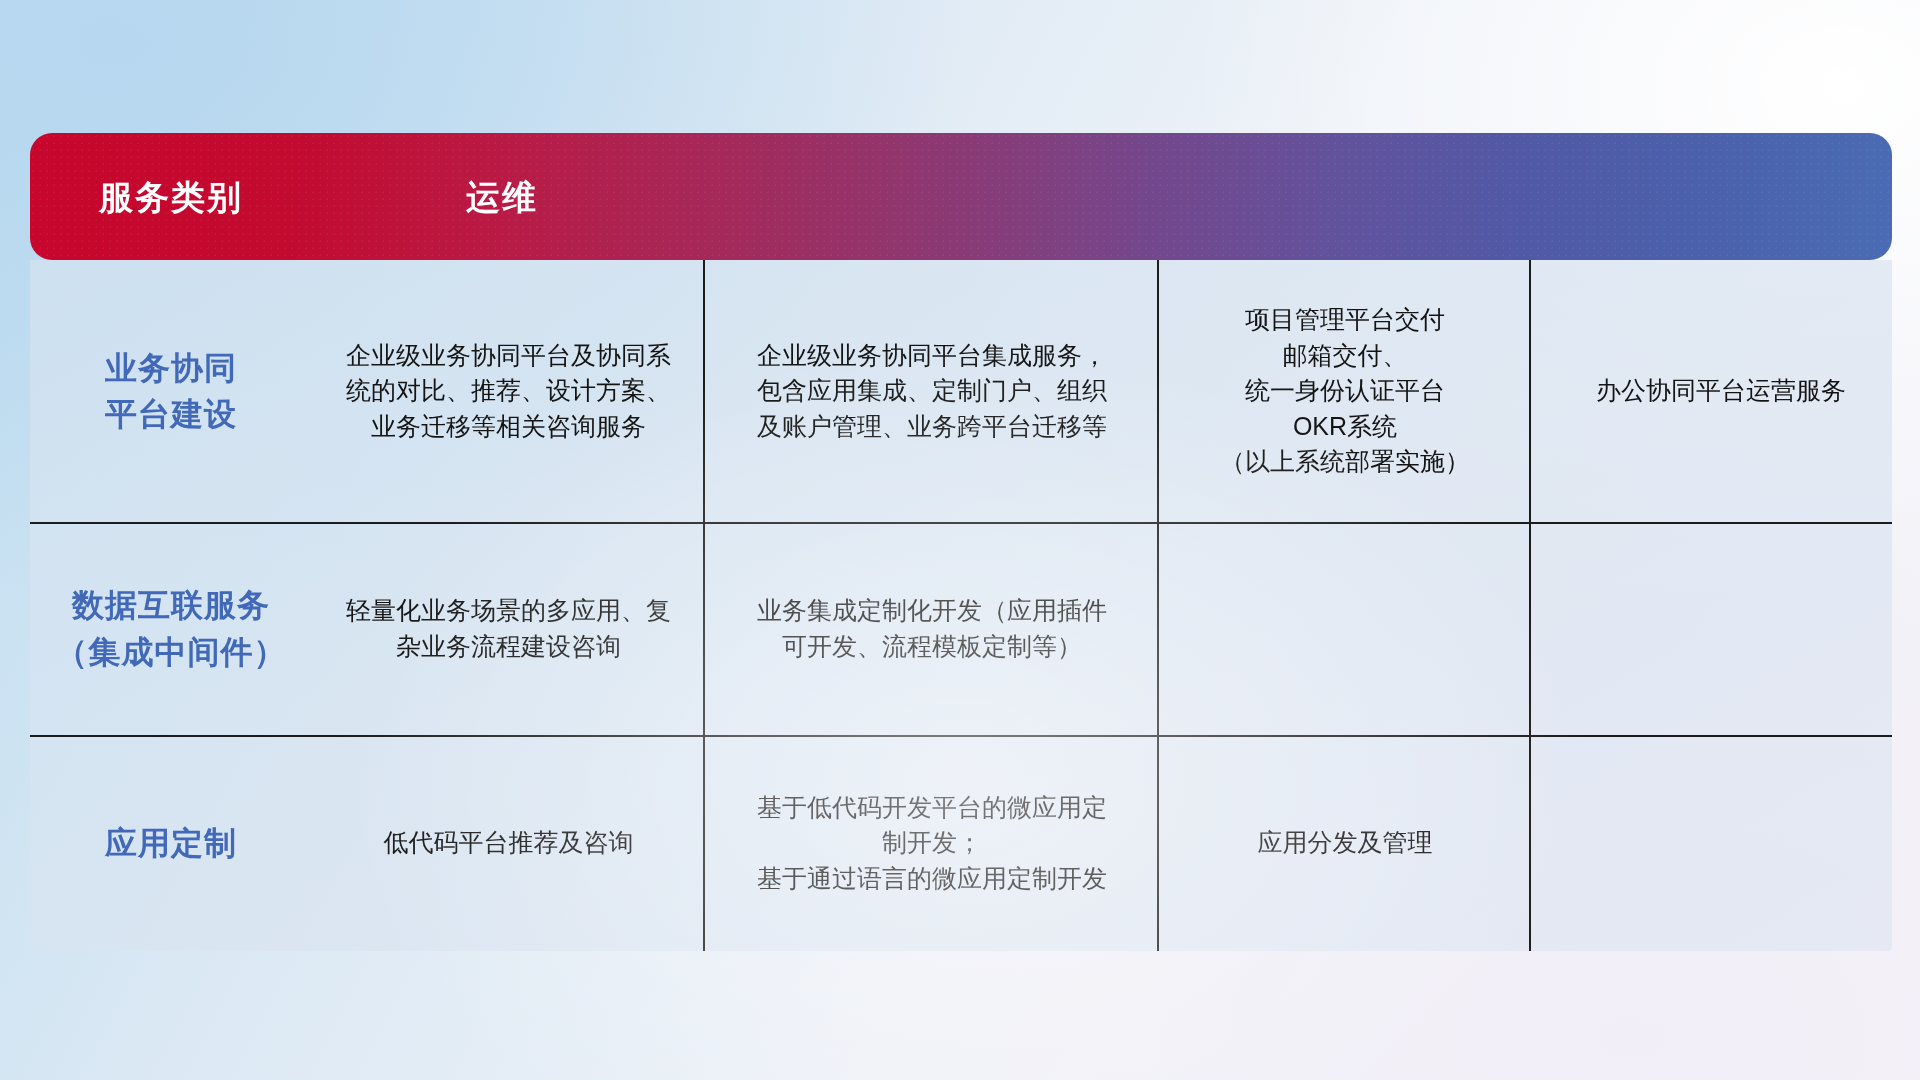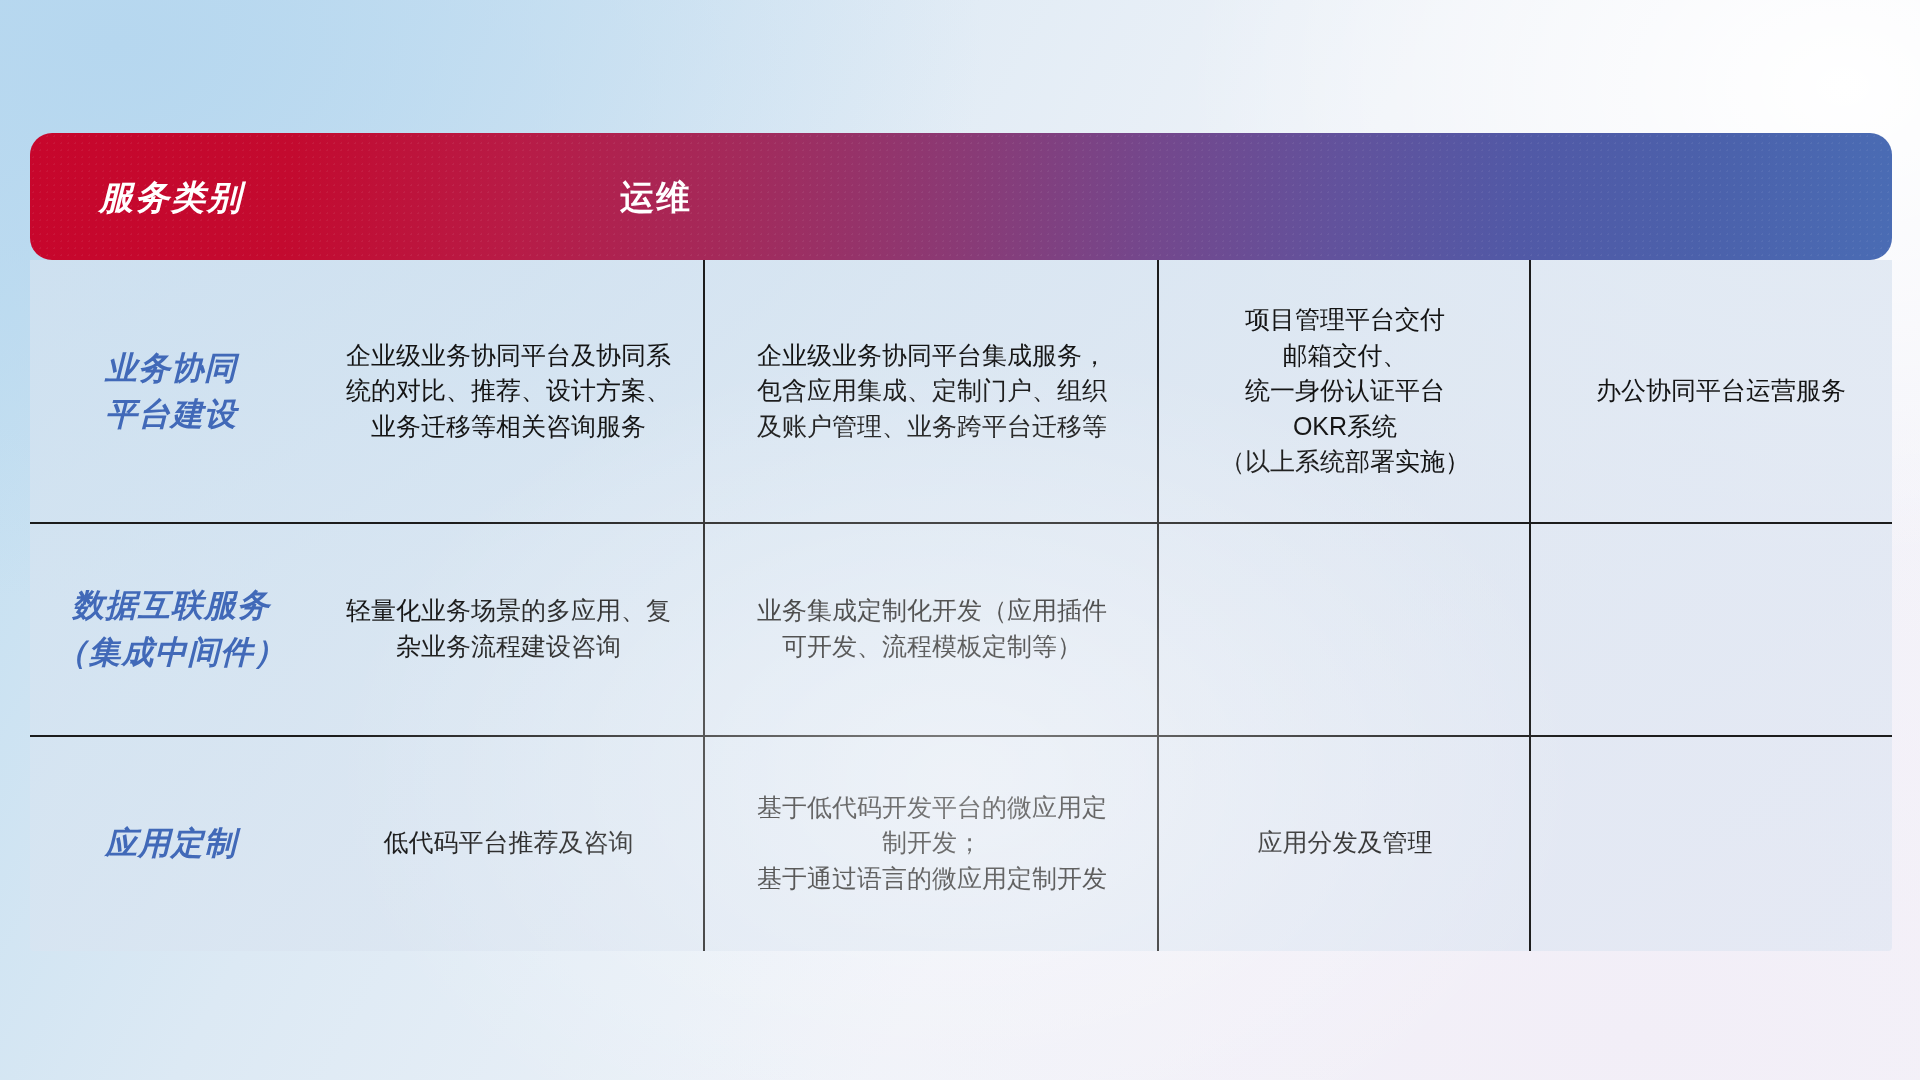"服务类别" .c1 { font-style: italic -> none }
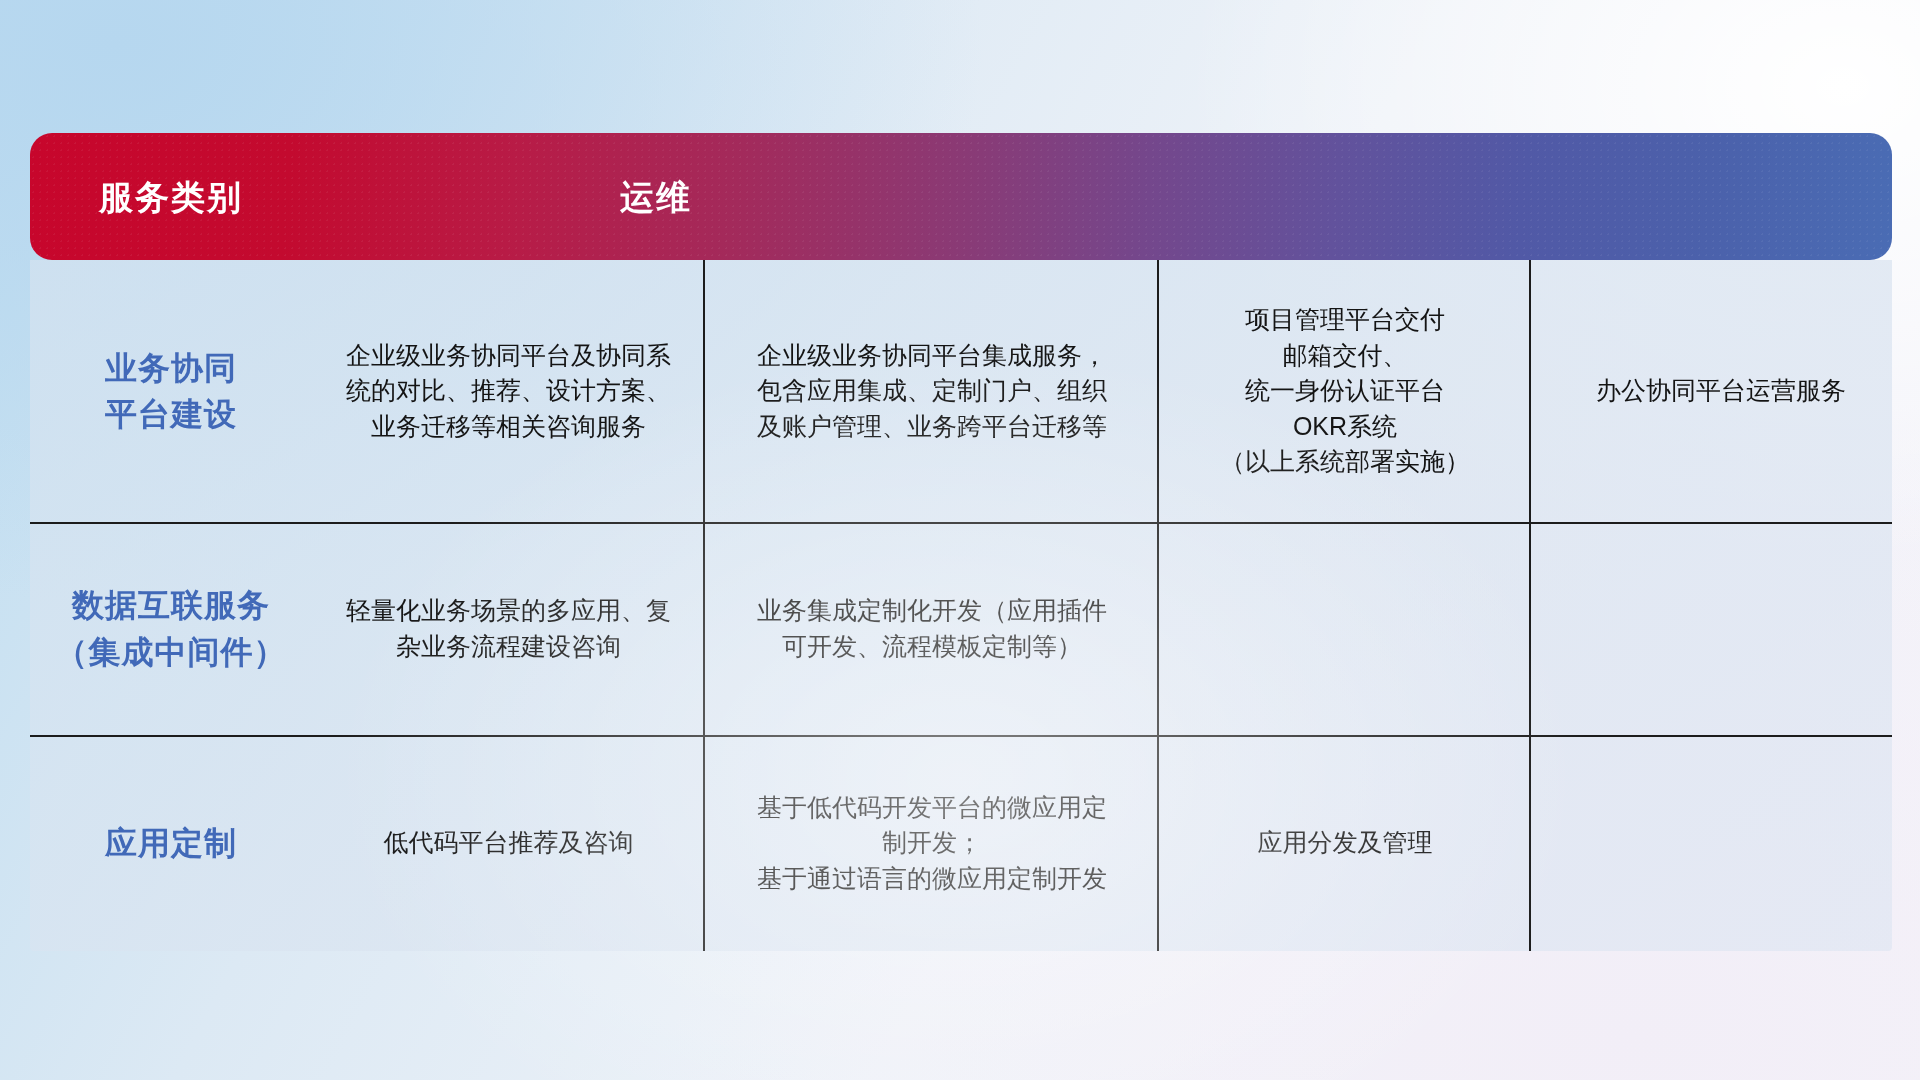"运维" .c5 { text-align: right -> none }
